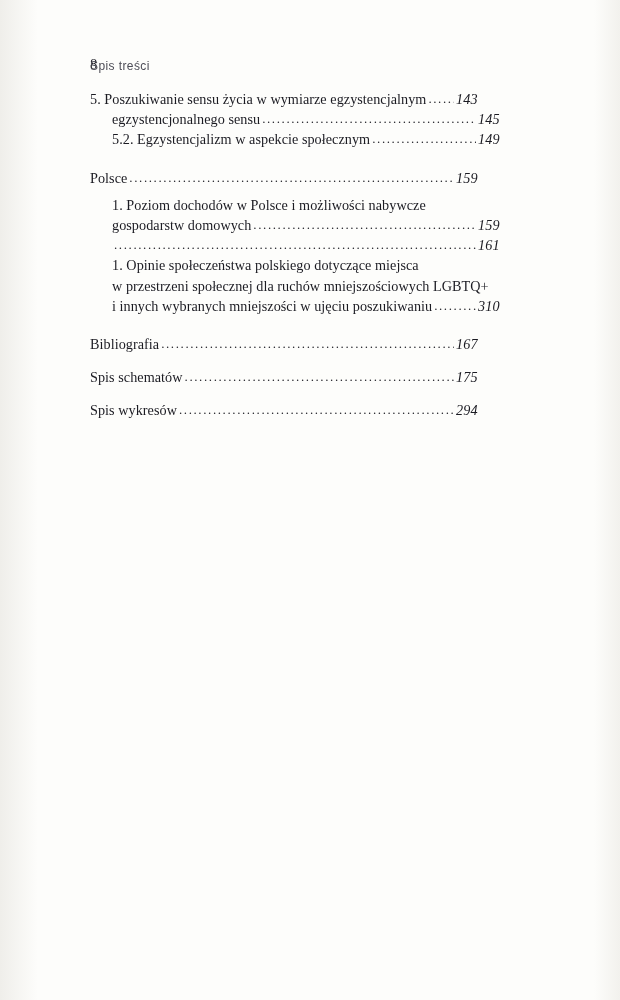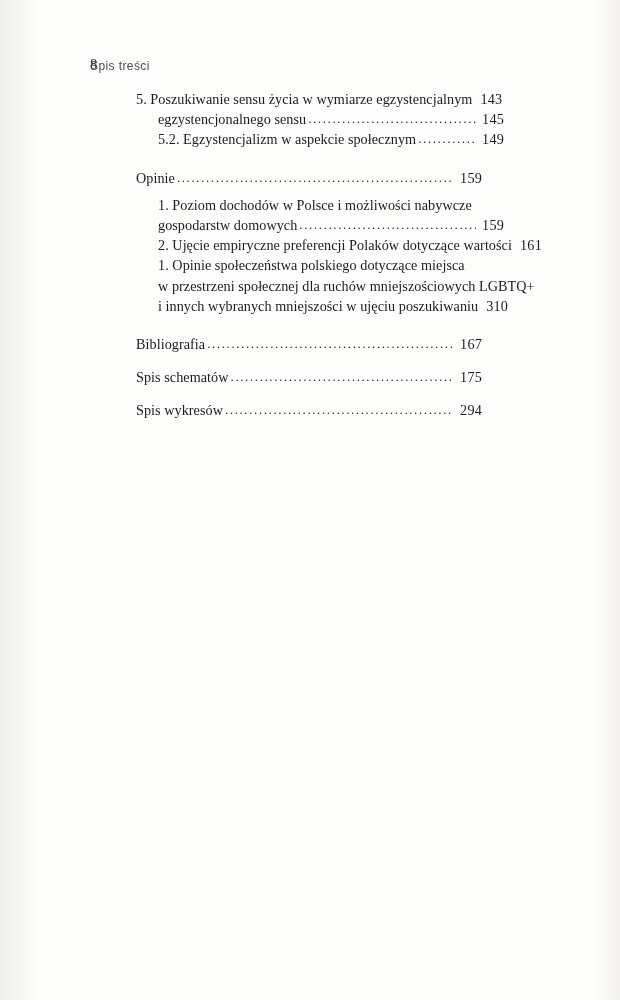"5. Poszukiwanie sensu życia w" .etext { margin-left: 46px -> none }
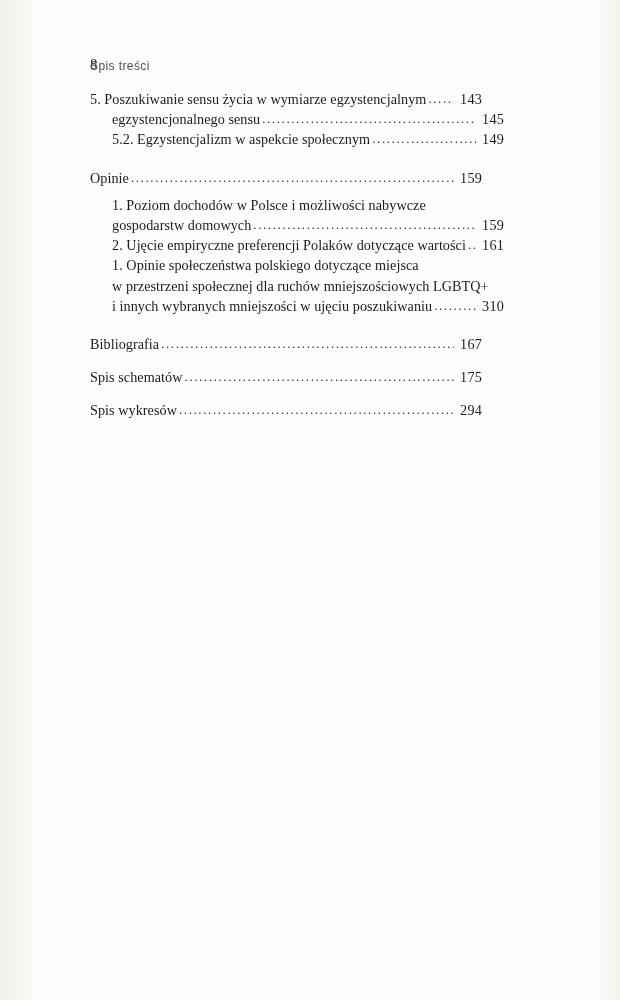"143" .pageno { font-style: none -> italic; text-align: right -> none }
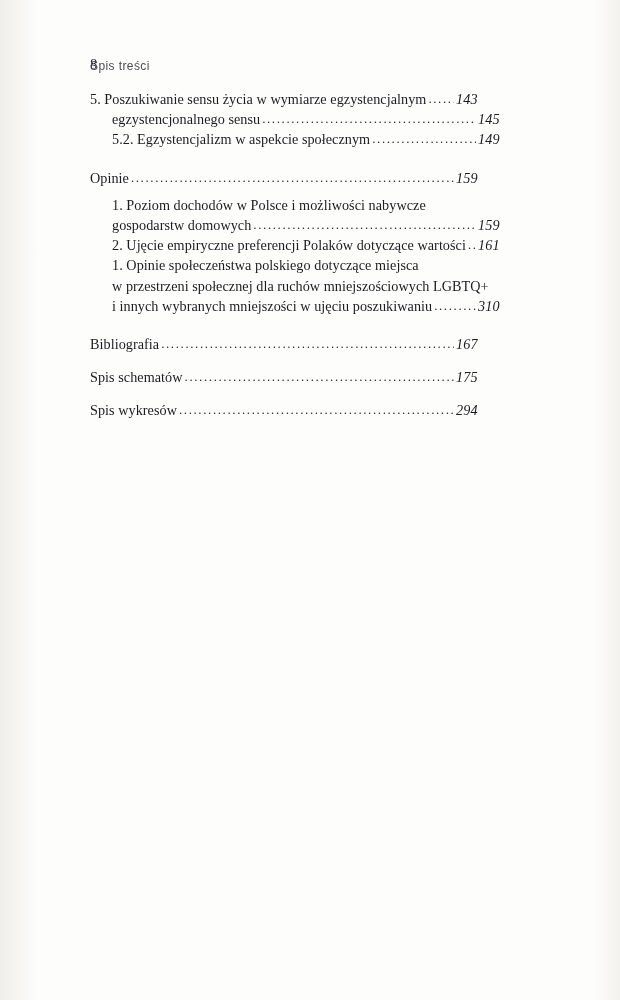"Opinie" span.etext { text: Opinie -> Polsce }
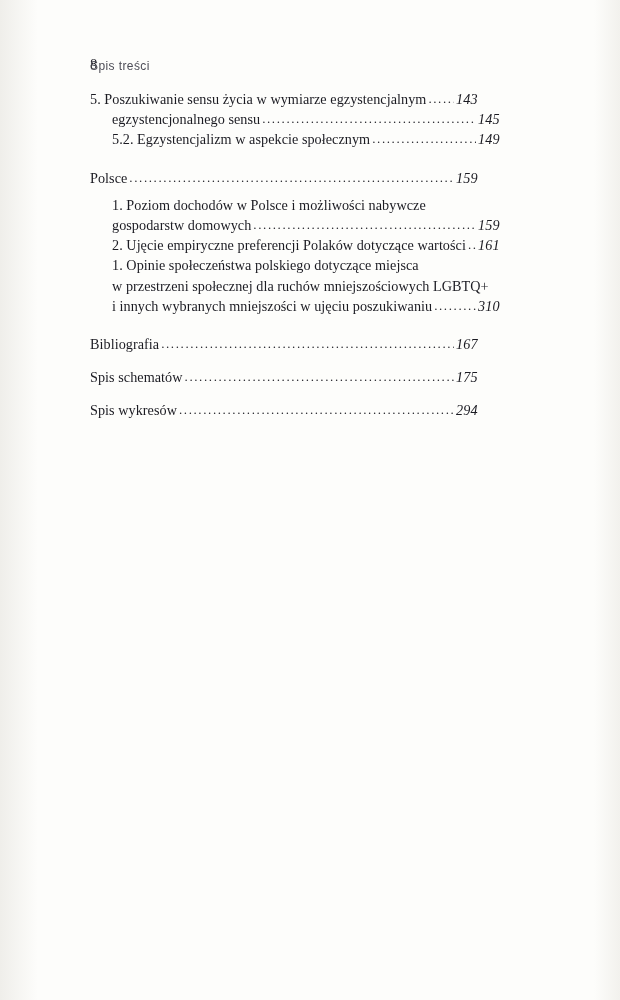"2. Ujęcie empiryczne preferencji Polaków" span.etext { html: <span>2. Ujęcie empiryczne preferencji Polaków dotyczące wartości</span> -> none }
